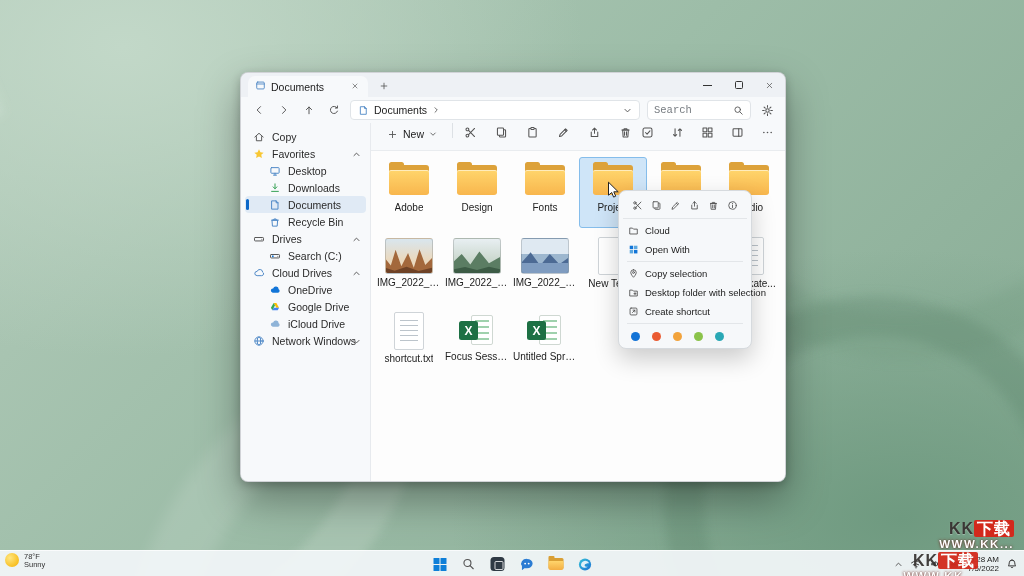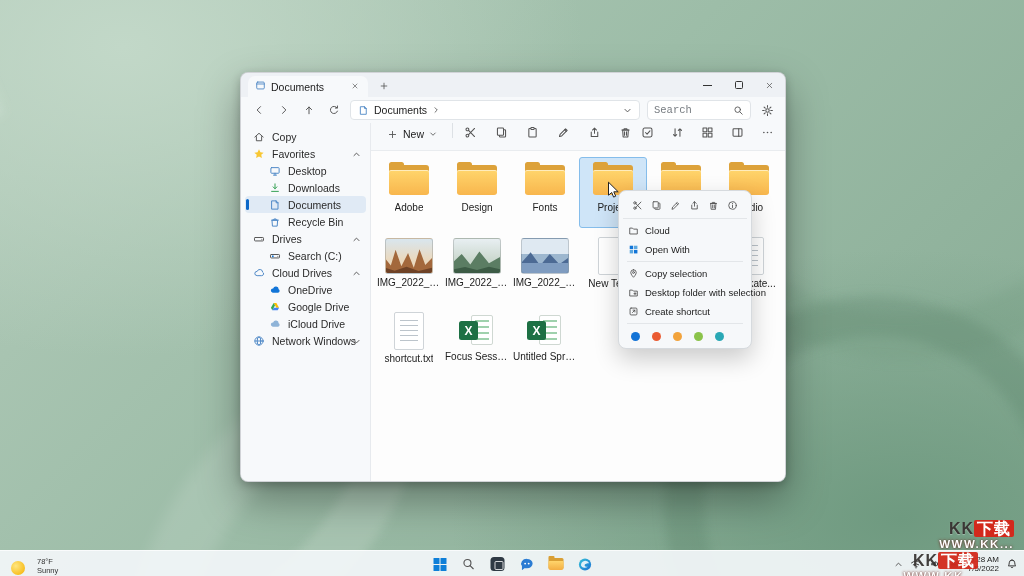"78°F" .tb-weather { align-items: flex-end -> flex-start; gap: 12px -> 5px; left: 6px -> 0 }
